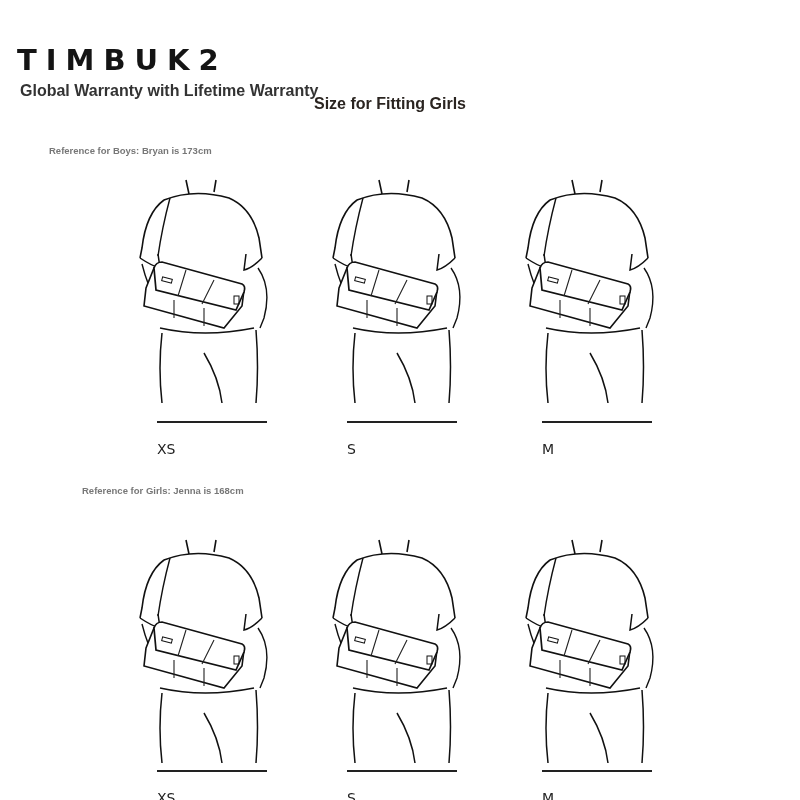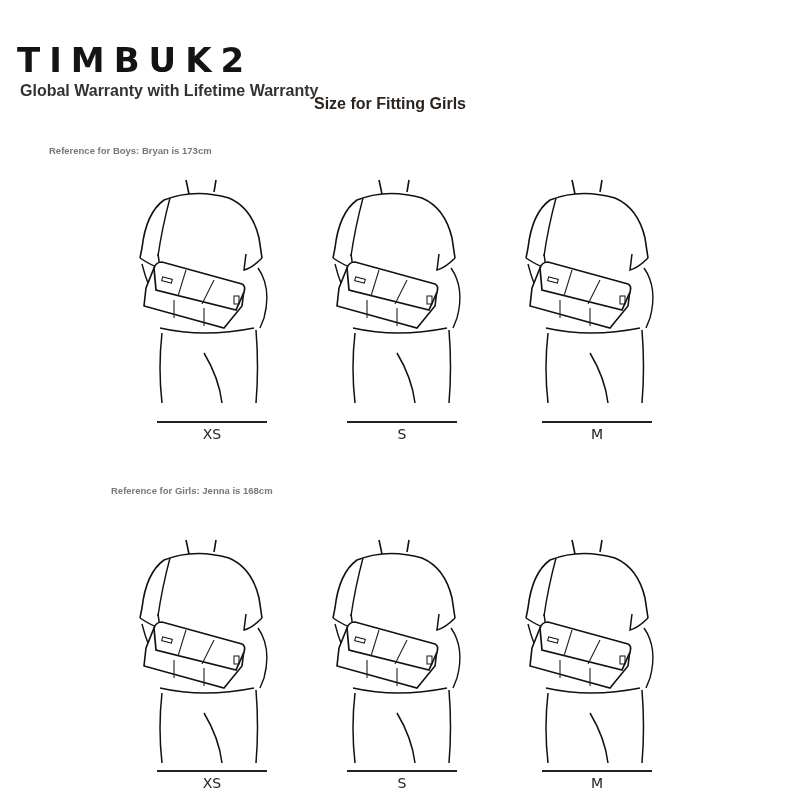"TIMBUK2" .logo { font-size: 34px -> 29px }
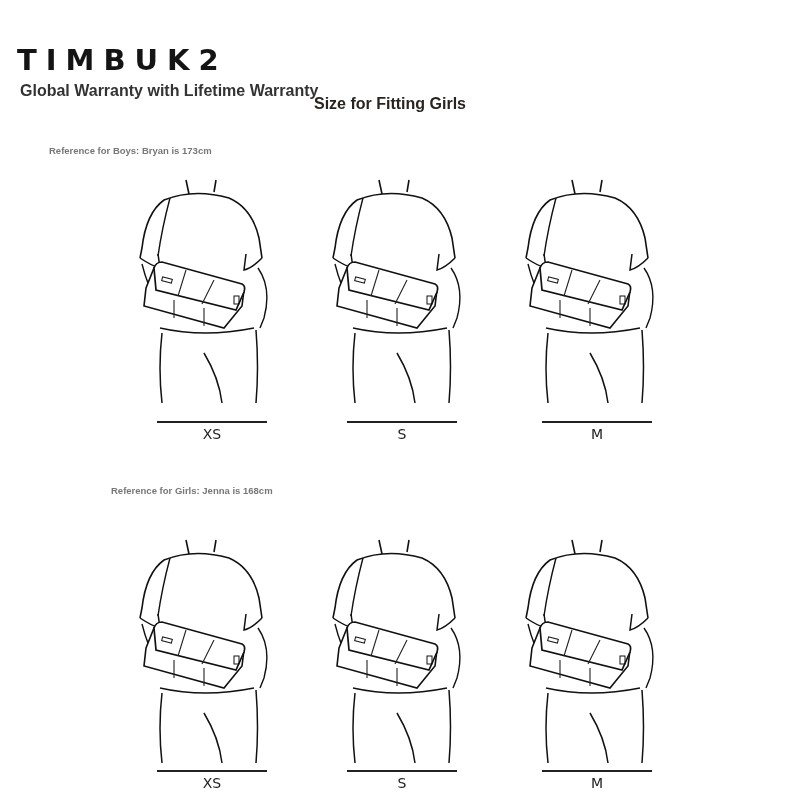"XS" .size-label { margin-top: none -> 15px; text-align: center -> none }
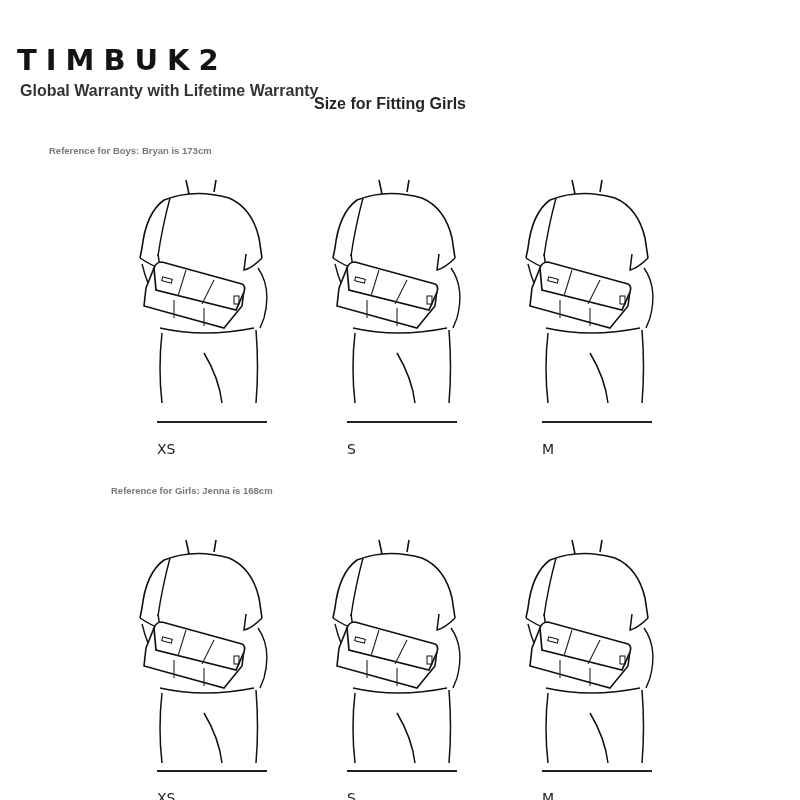"Reference for Girls: Jenna is" .ref.girls { left: 63px -> 34px }
